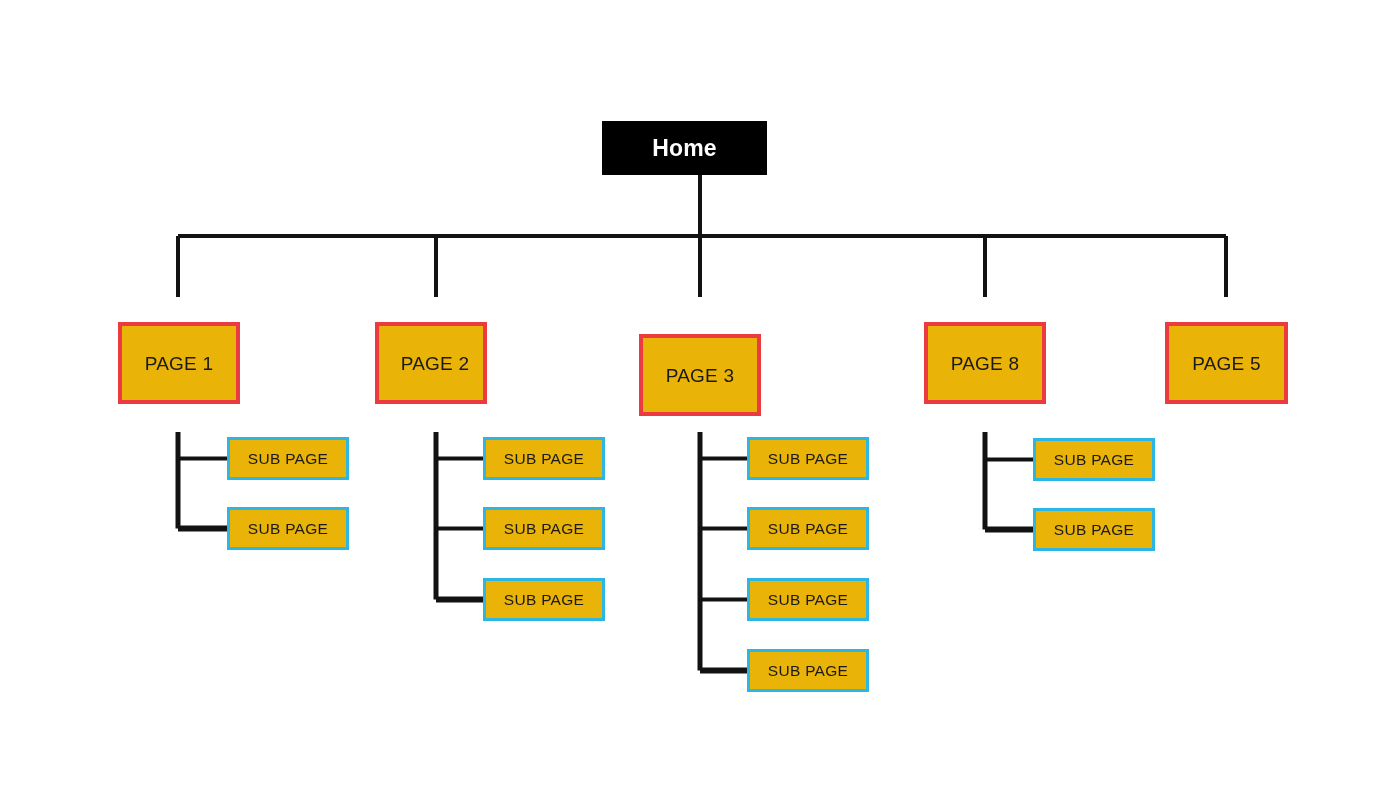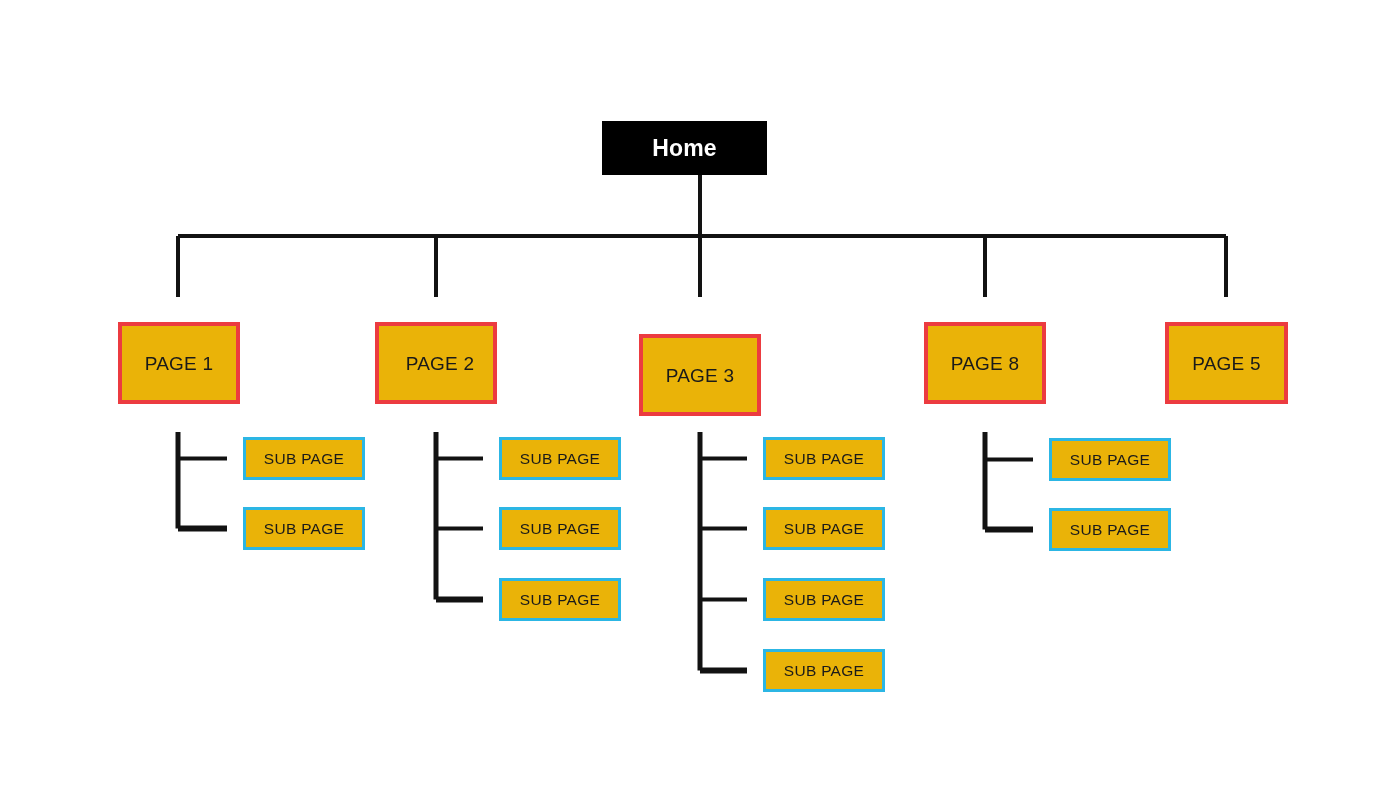"PAGE 2" div.node { width: 122px -> 112px }
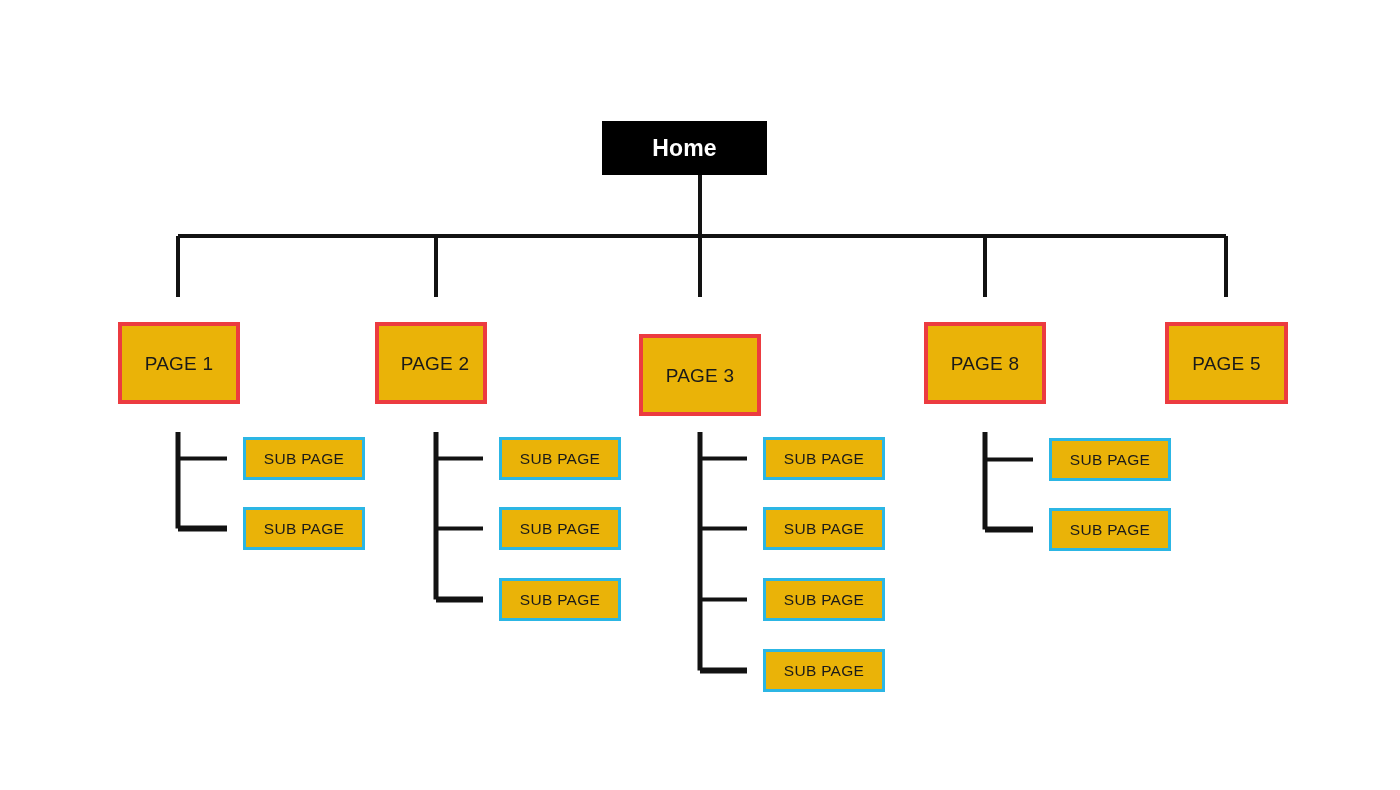"SUB PAGE" .node-sub { margin-left: 16px -> none }
